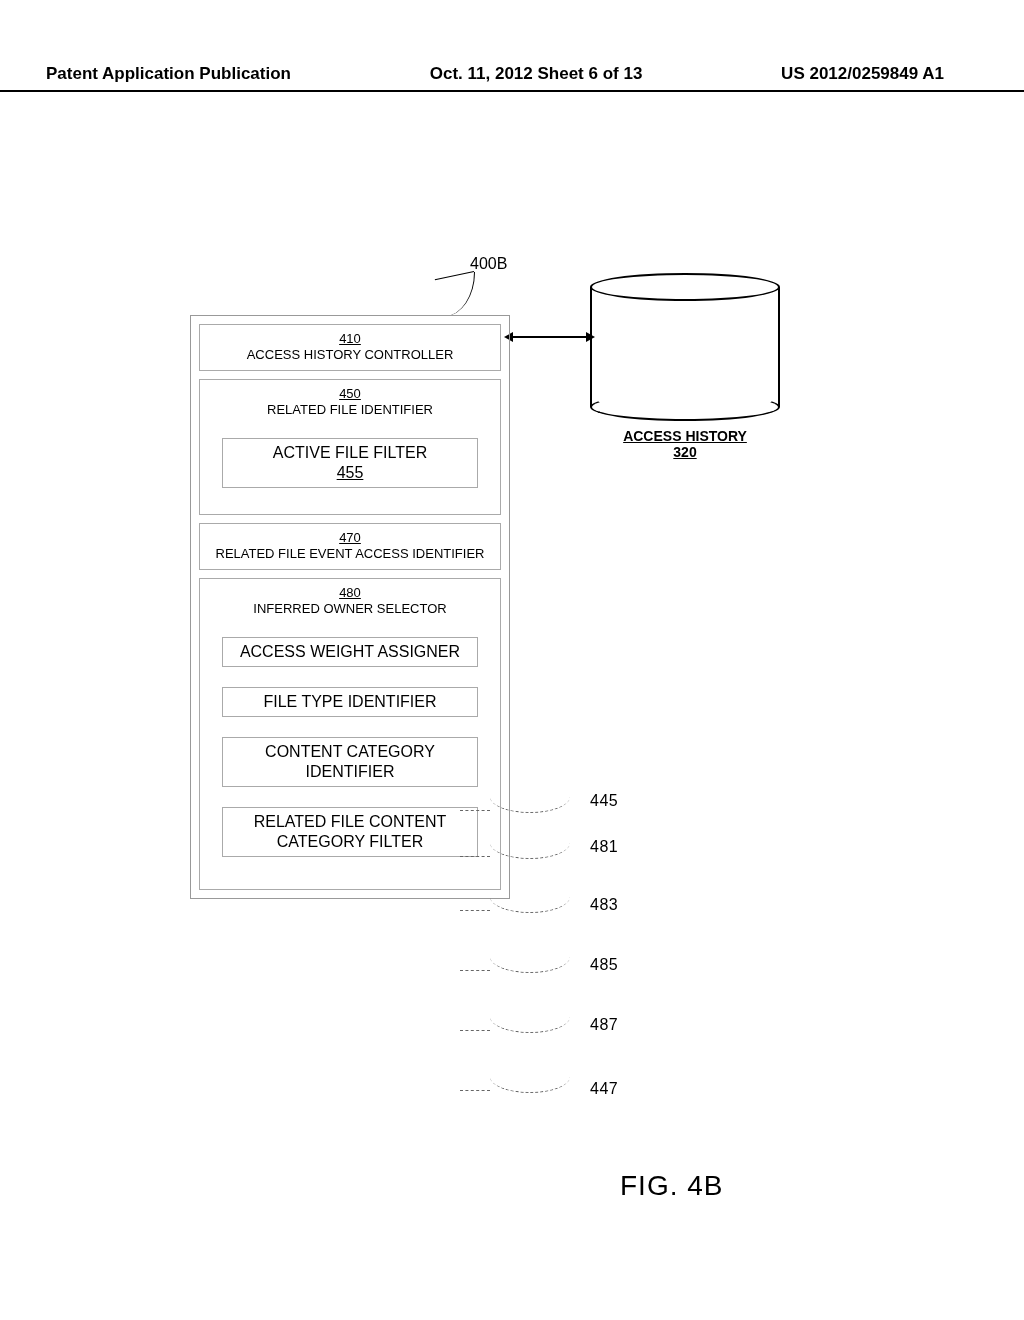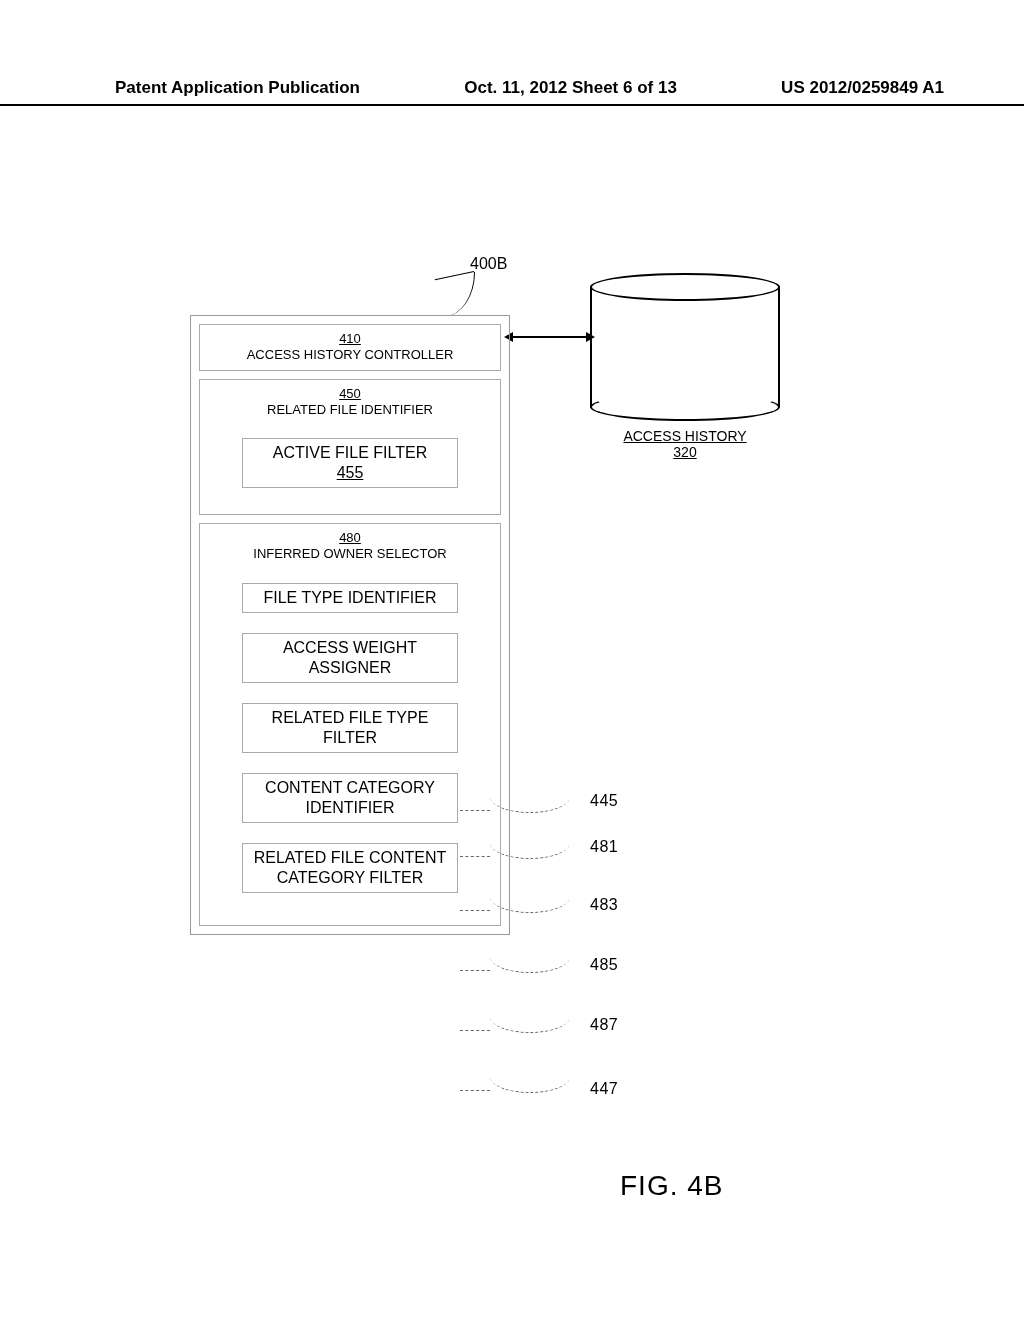"Patent Application Publication" .page-header { padding: 0 80px 6px 115px -> 0 80px 6px 46px; top: 78px -> 64px }
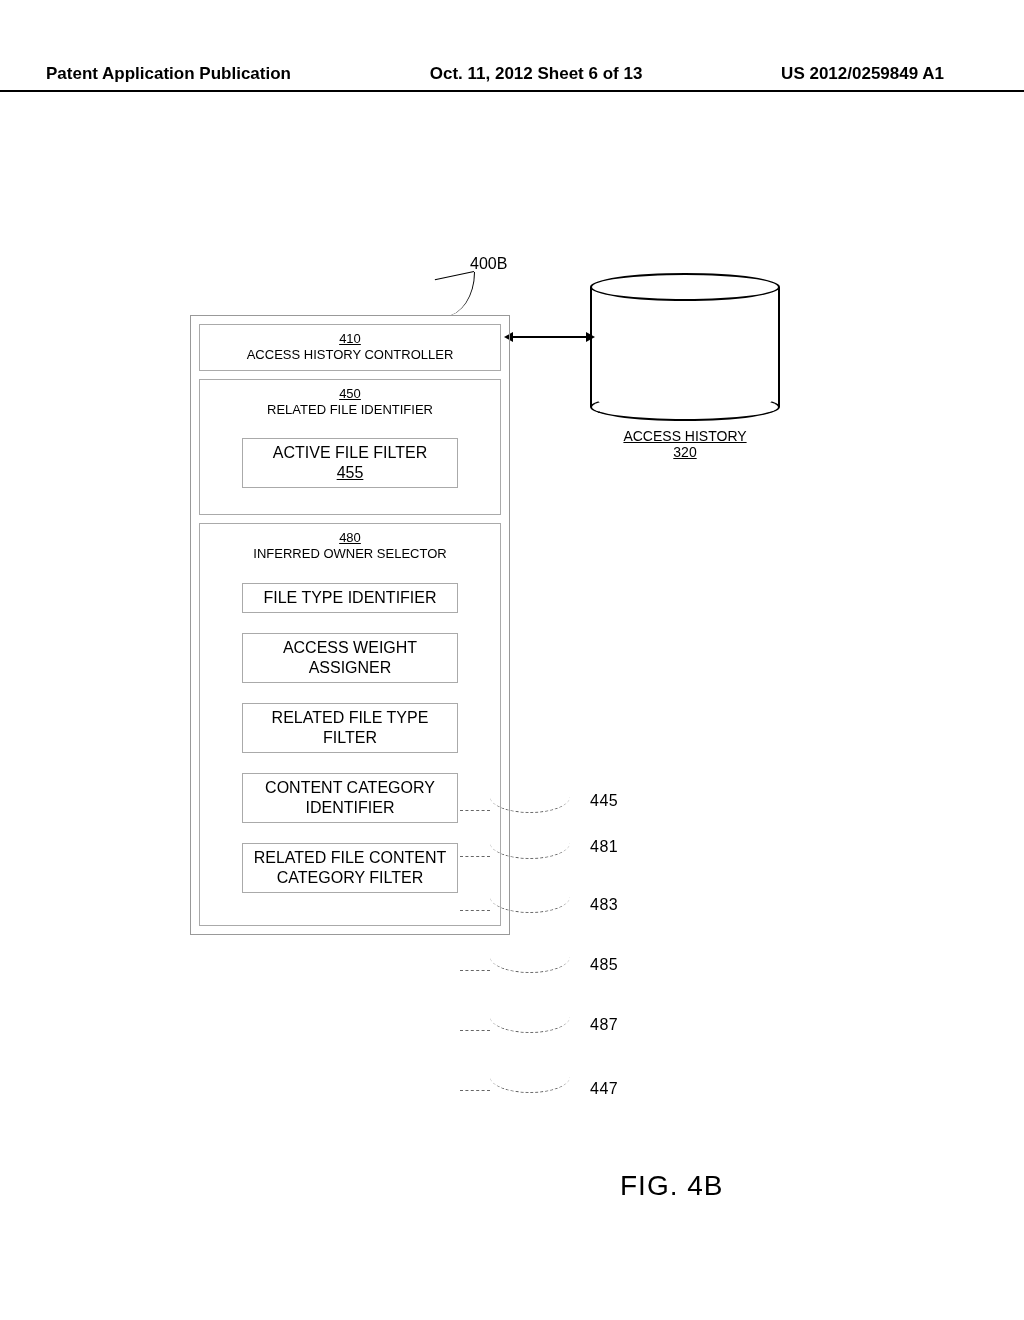"410" .module-box { padding: 6px 20px -> 6px 0 }
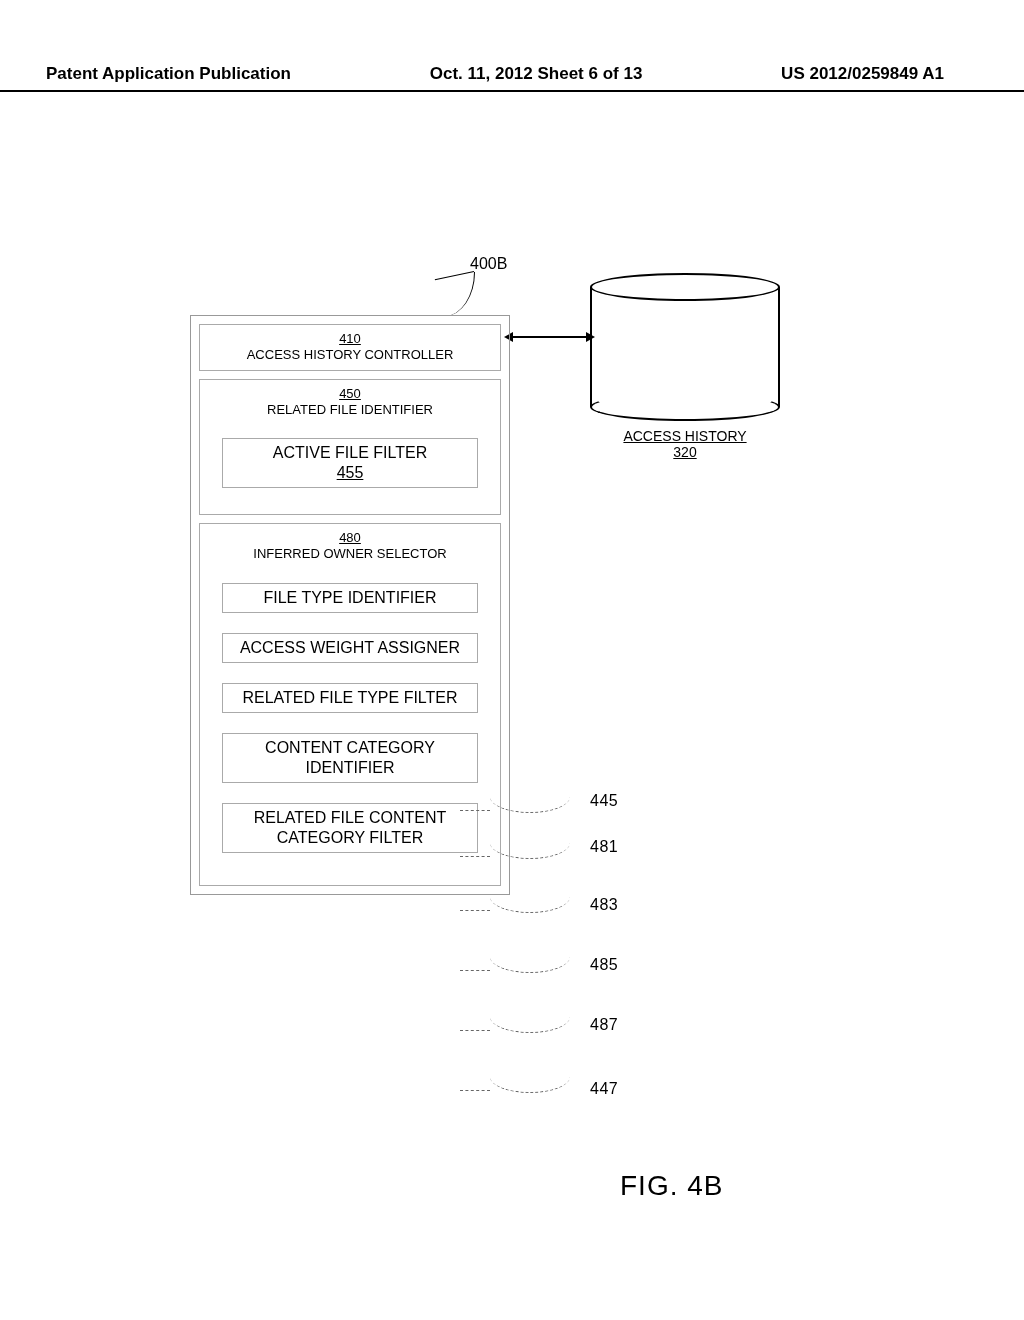"ACCESS HISTORY" .db-label { font-weight: none -> bold }
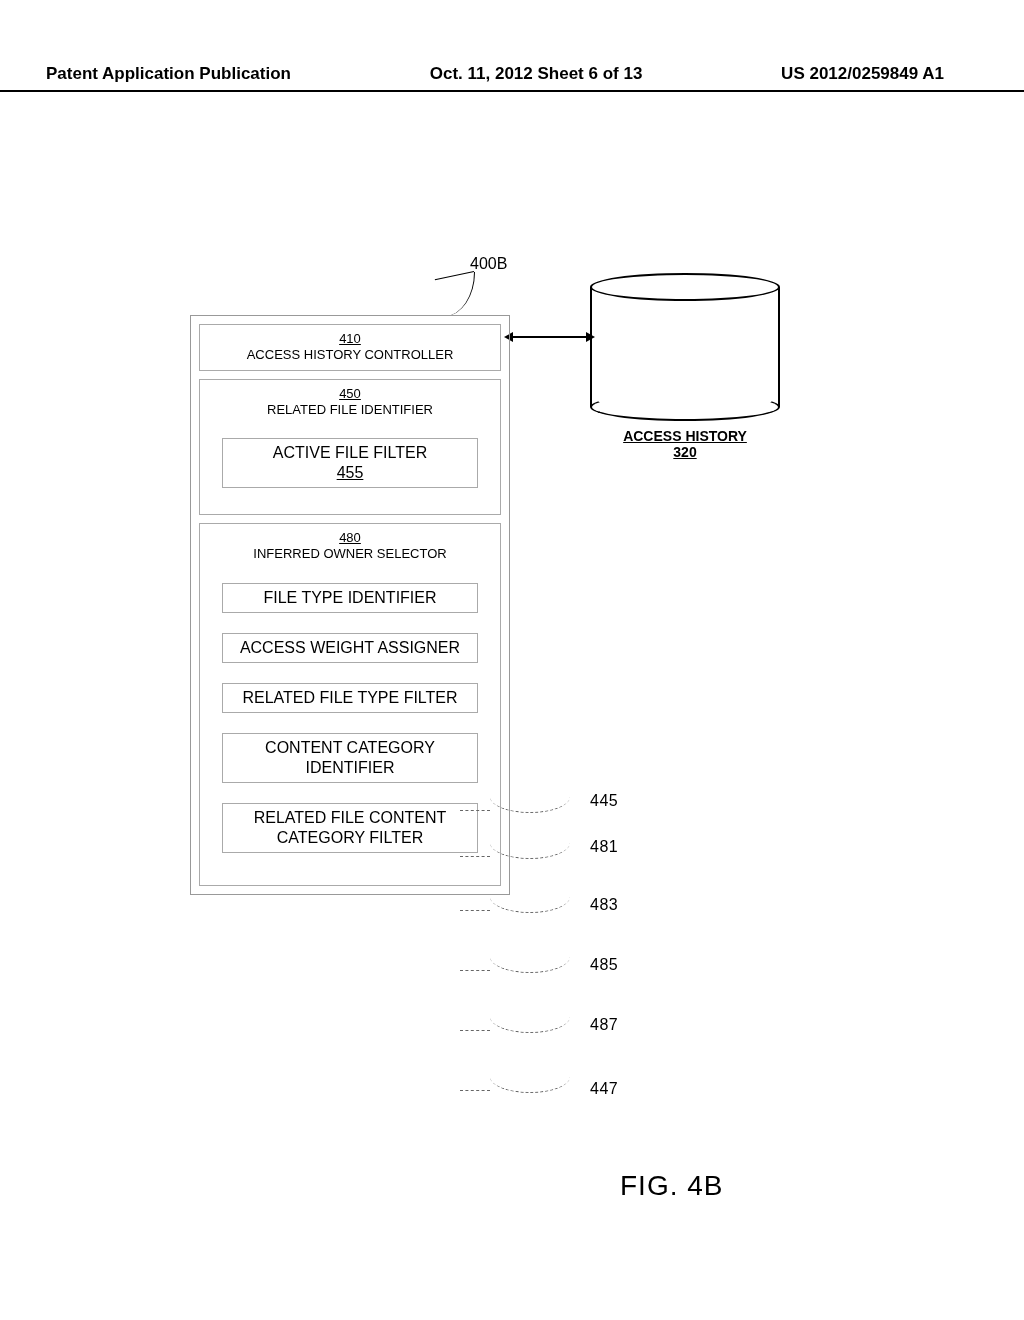"470" div.module-box { html: none -> <div> <span>470</span><br> <span>RELATED FILE EVENT ACCESS IDENTIFIER</span> </div> }
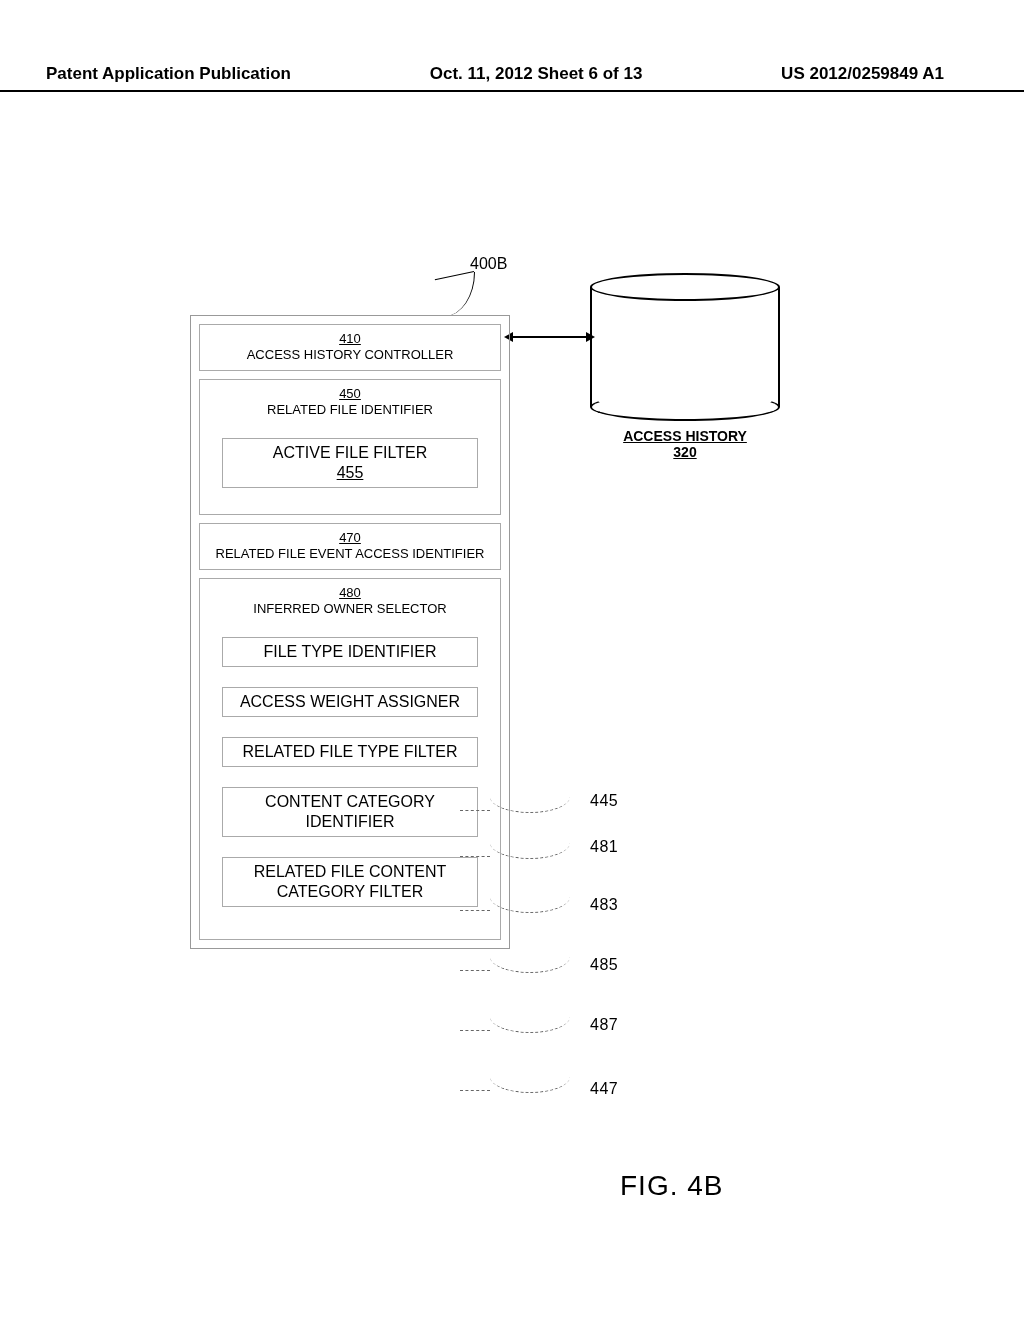"FILE TYPE IDENTIFIER" div.sub-box { order: before "ACCESS WEIGHT ASSIGNER" -> after "ACCESS WEIGHT ASSIGNER" }
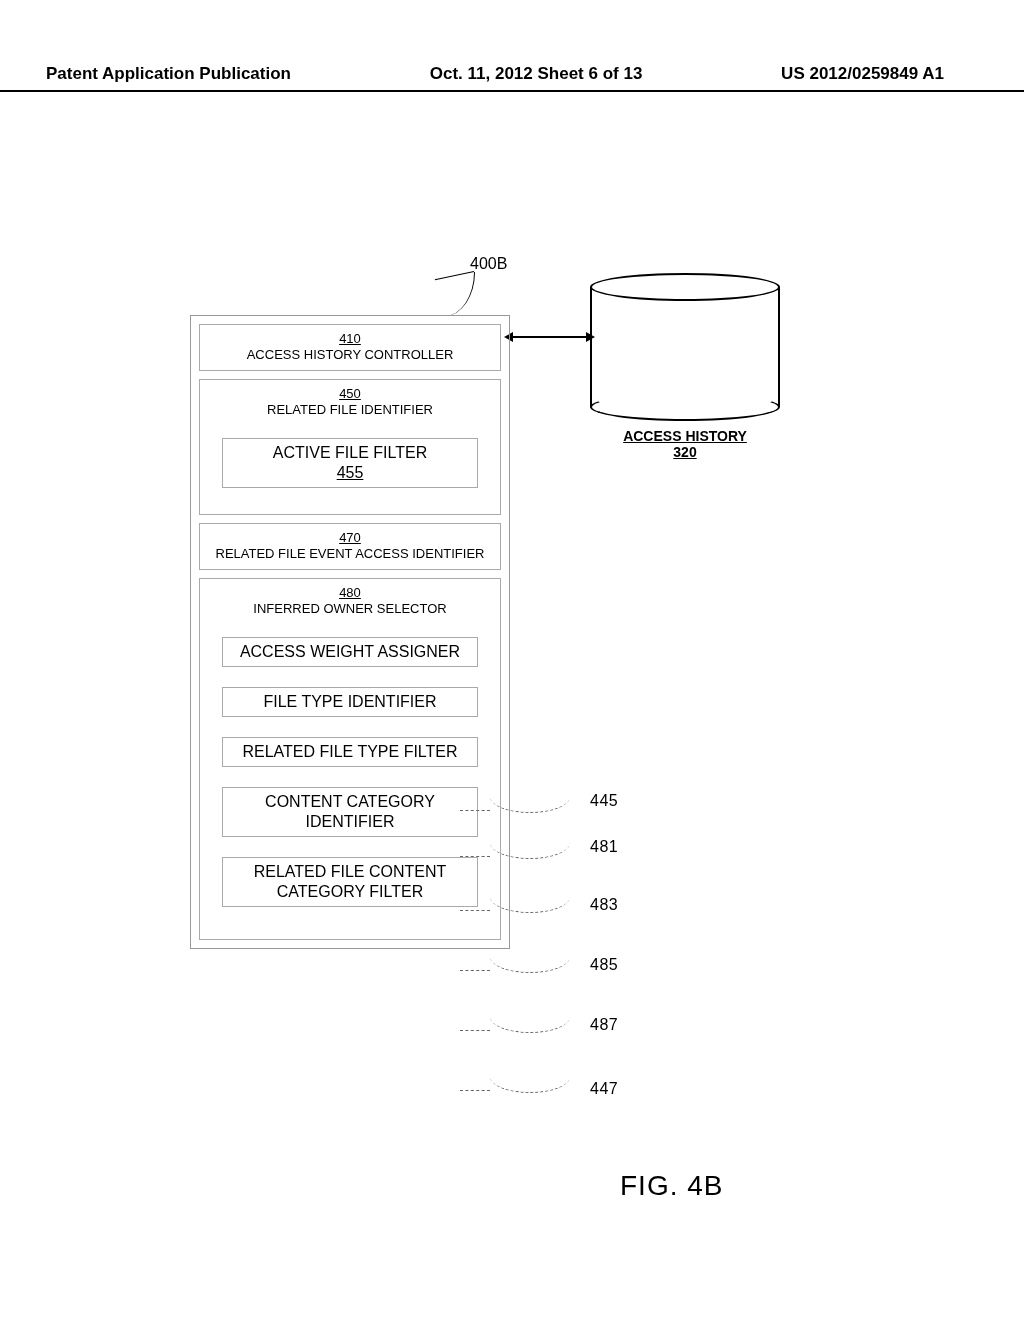"RELATED FILE TYPE FILTER" div.sub-box { html: <div> <span>RELATED FILE TYPE FILTER</span> </div> -> none }
